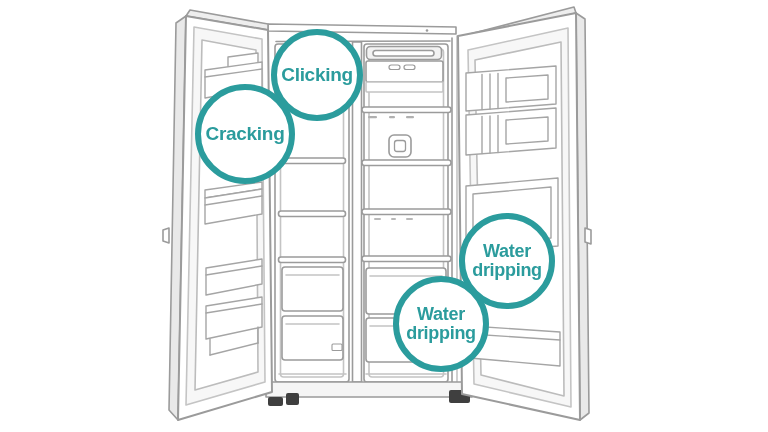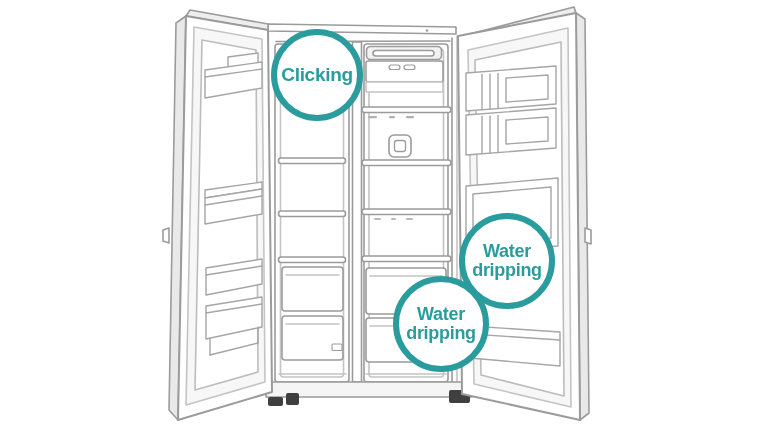"Cracking" div.badge { html: none -> <div> <span>Cracking</span> </div> }
